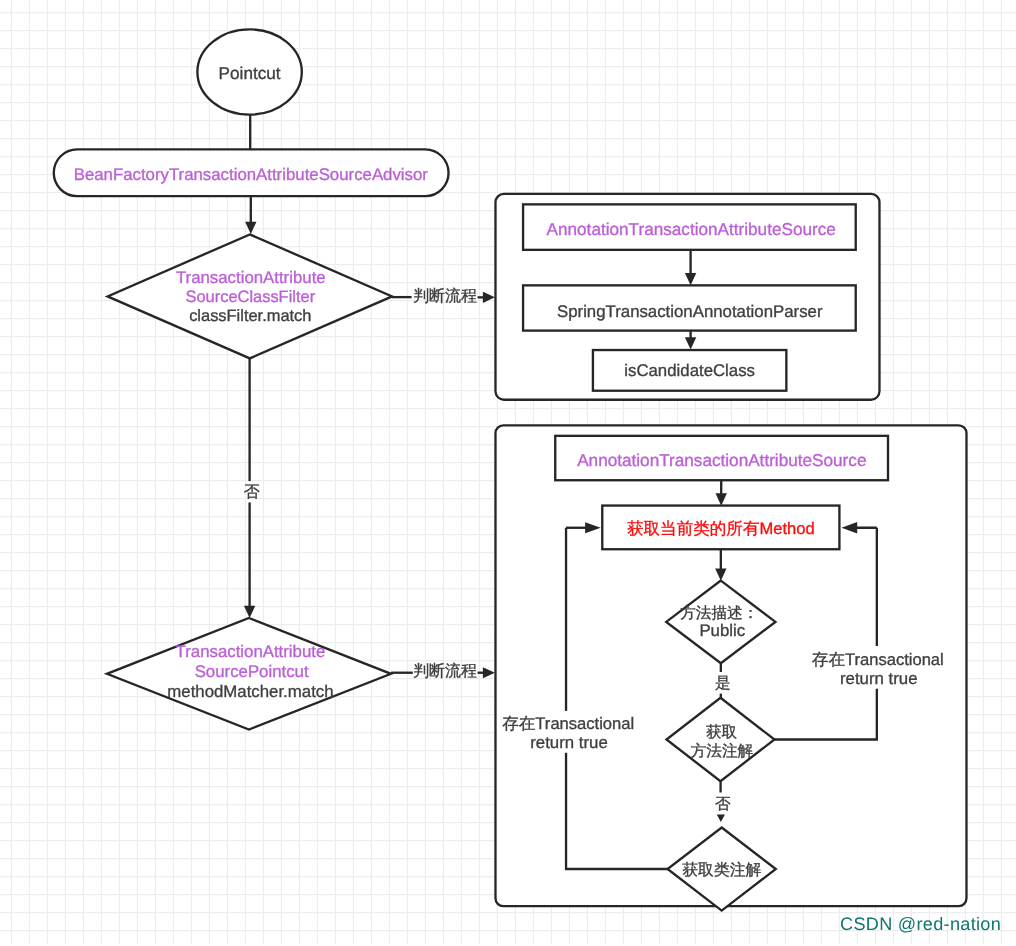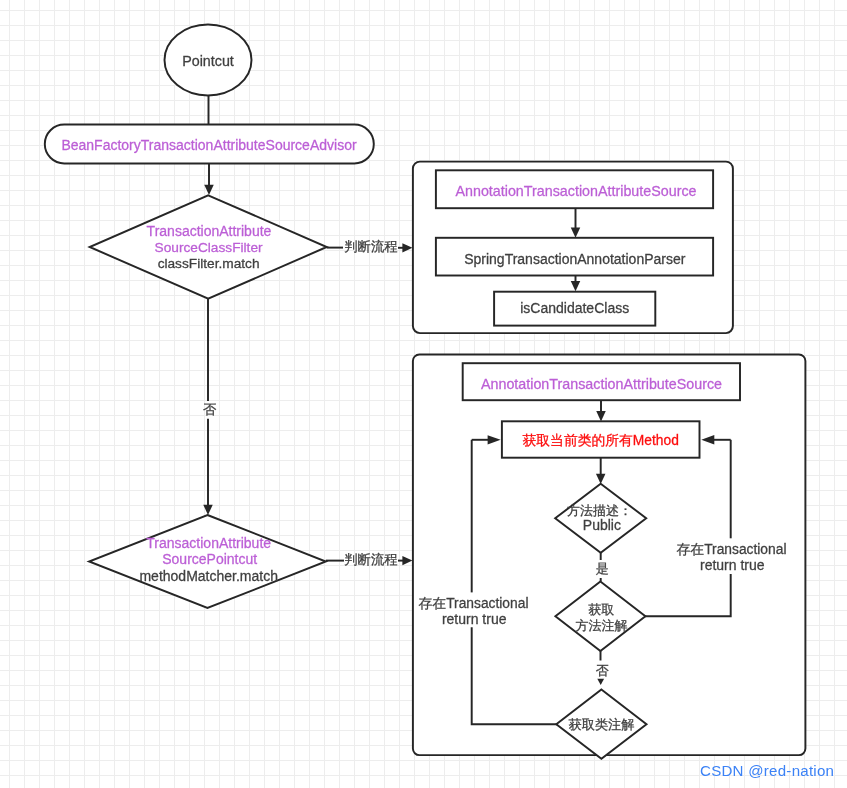"CSDN @red-nation" .wm { color: #3b82f6 -> #0f766e }
